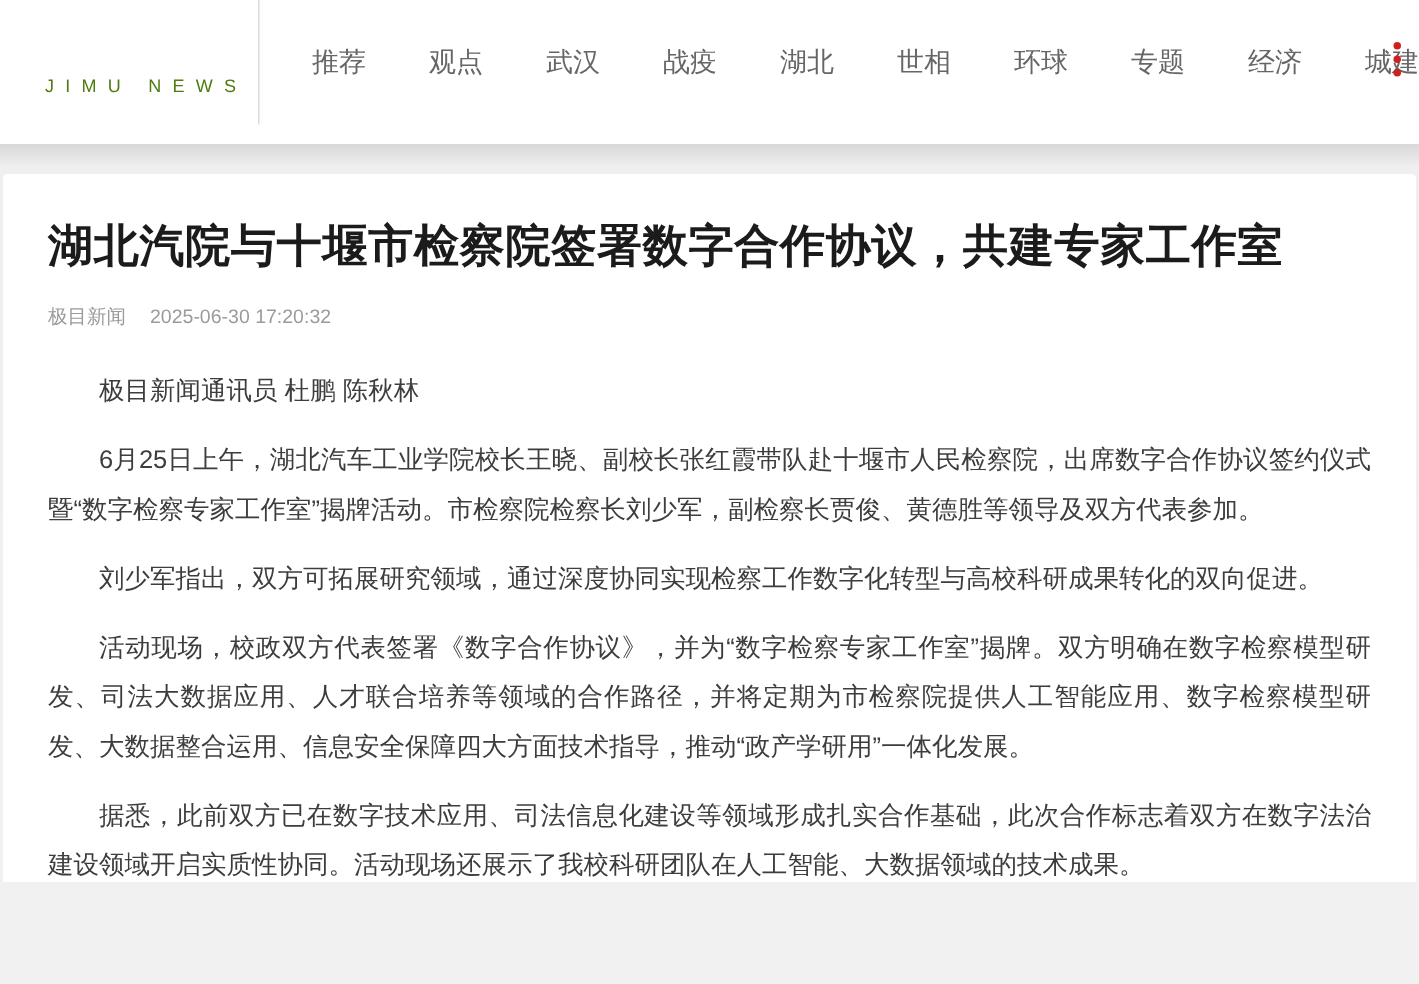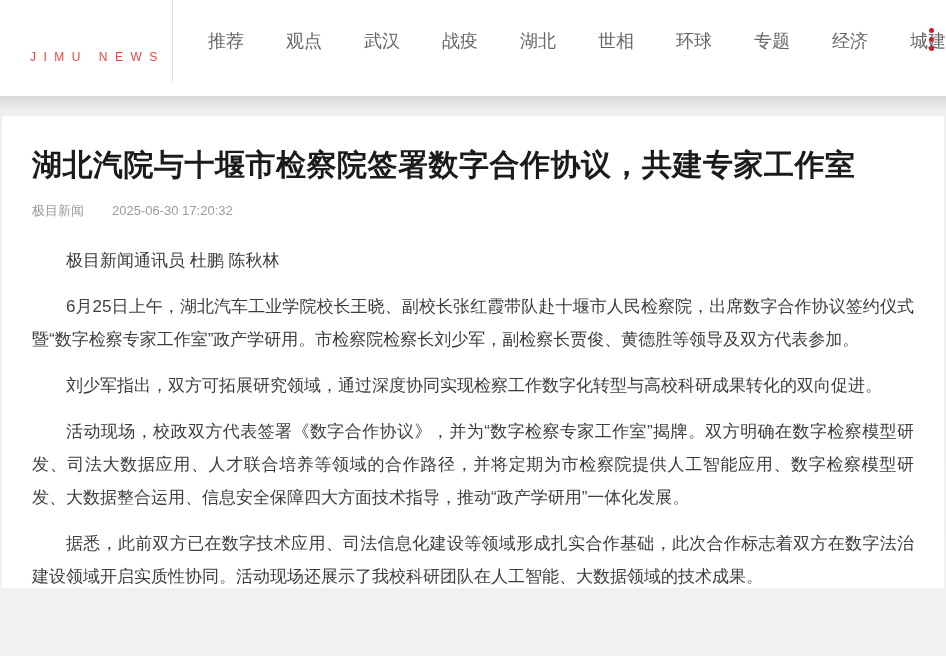"JIMU NEWS" .logo-sub { color: #ef4444 -> #4d7c0f }
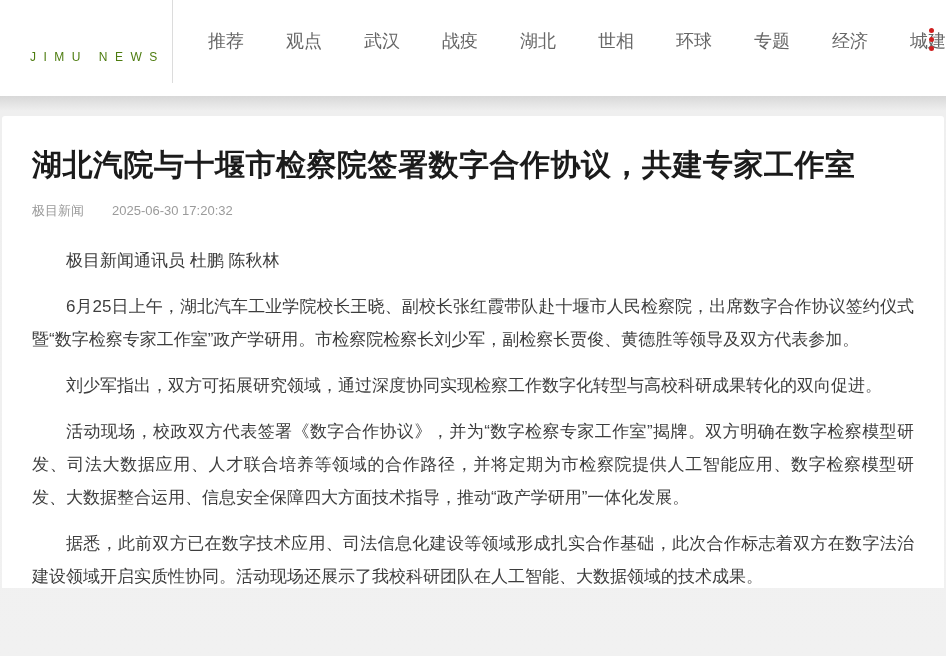"极目新闻" .article-meta { gap: 28px -> 16px }
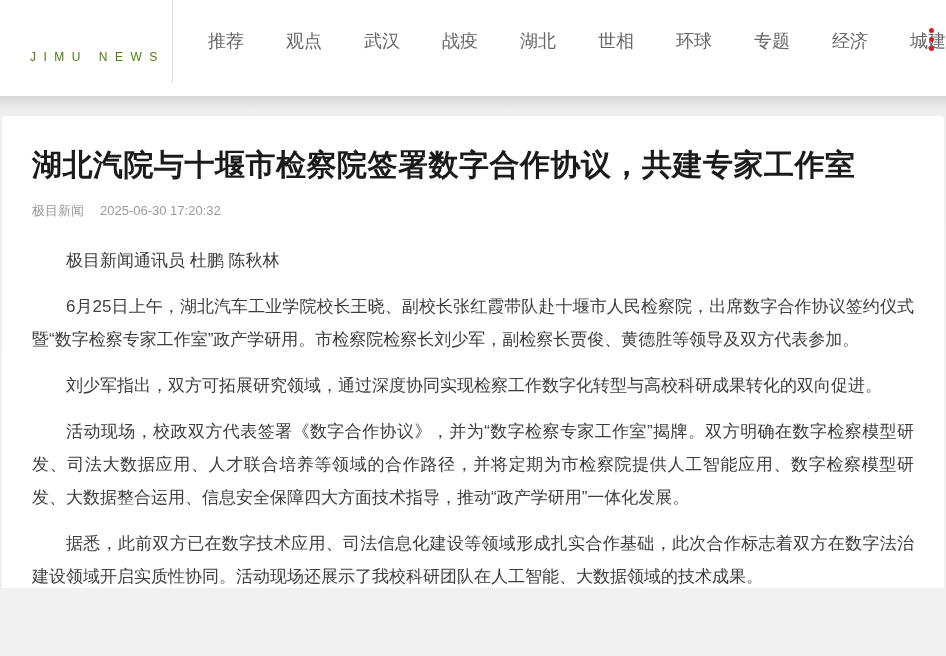"6月25日上午，湖北汽车工业学院校长王晓、副校长张红霞带队赴十堰市人民检察院，出" p { text: 政产学研用 -> 揭牌活动 }
